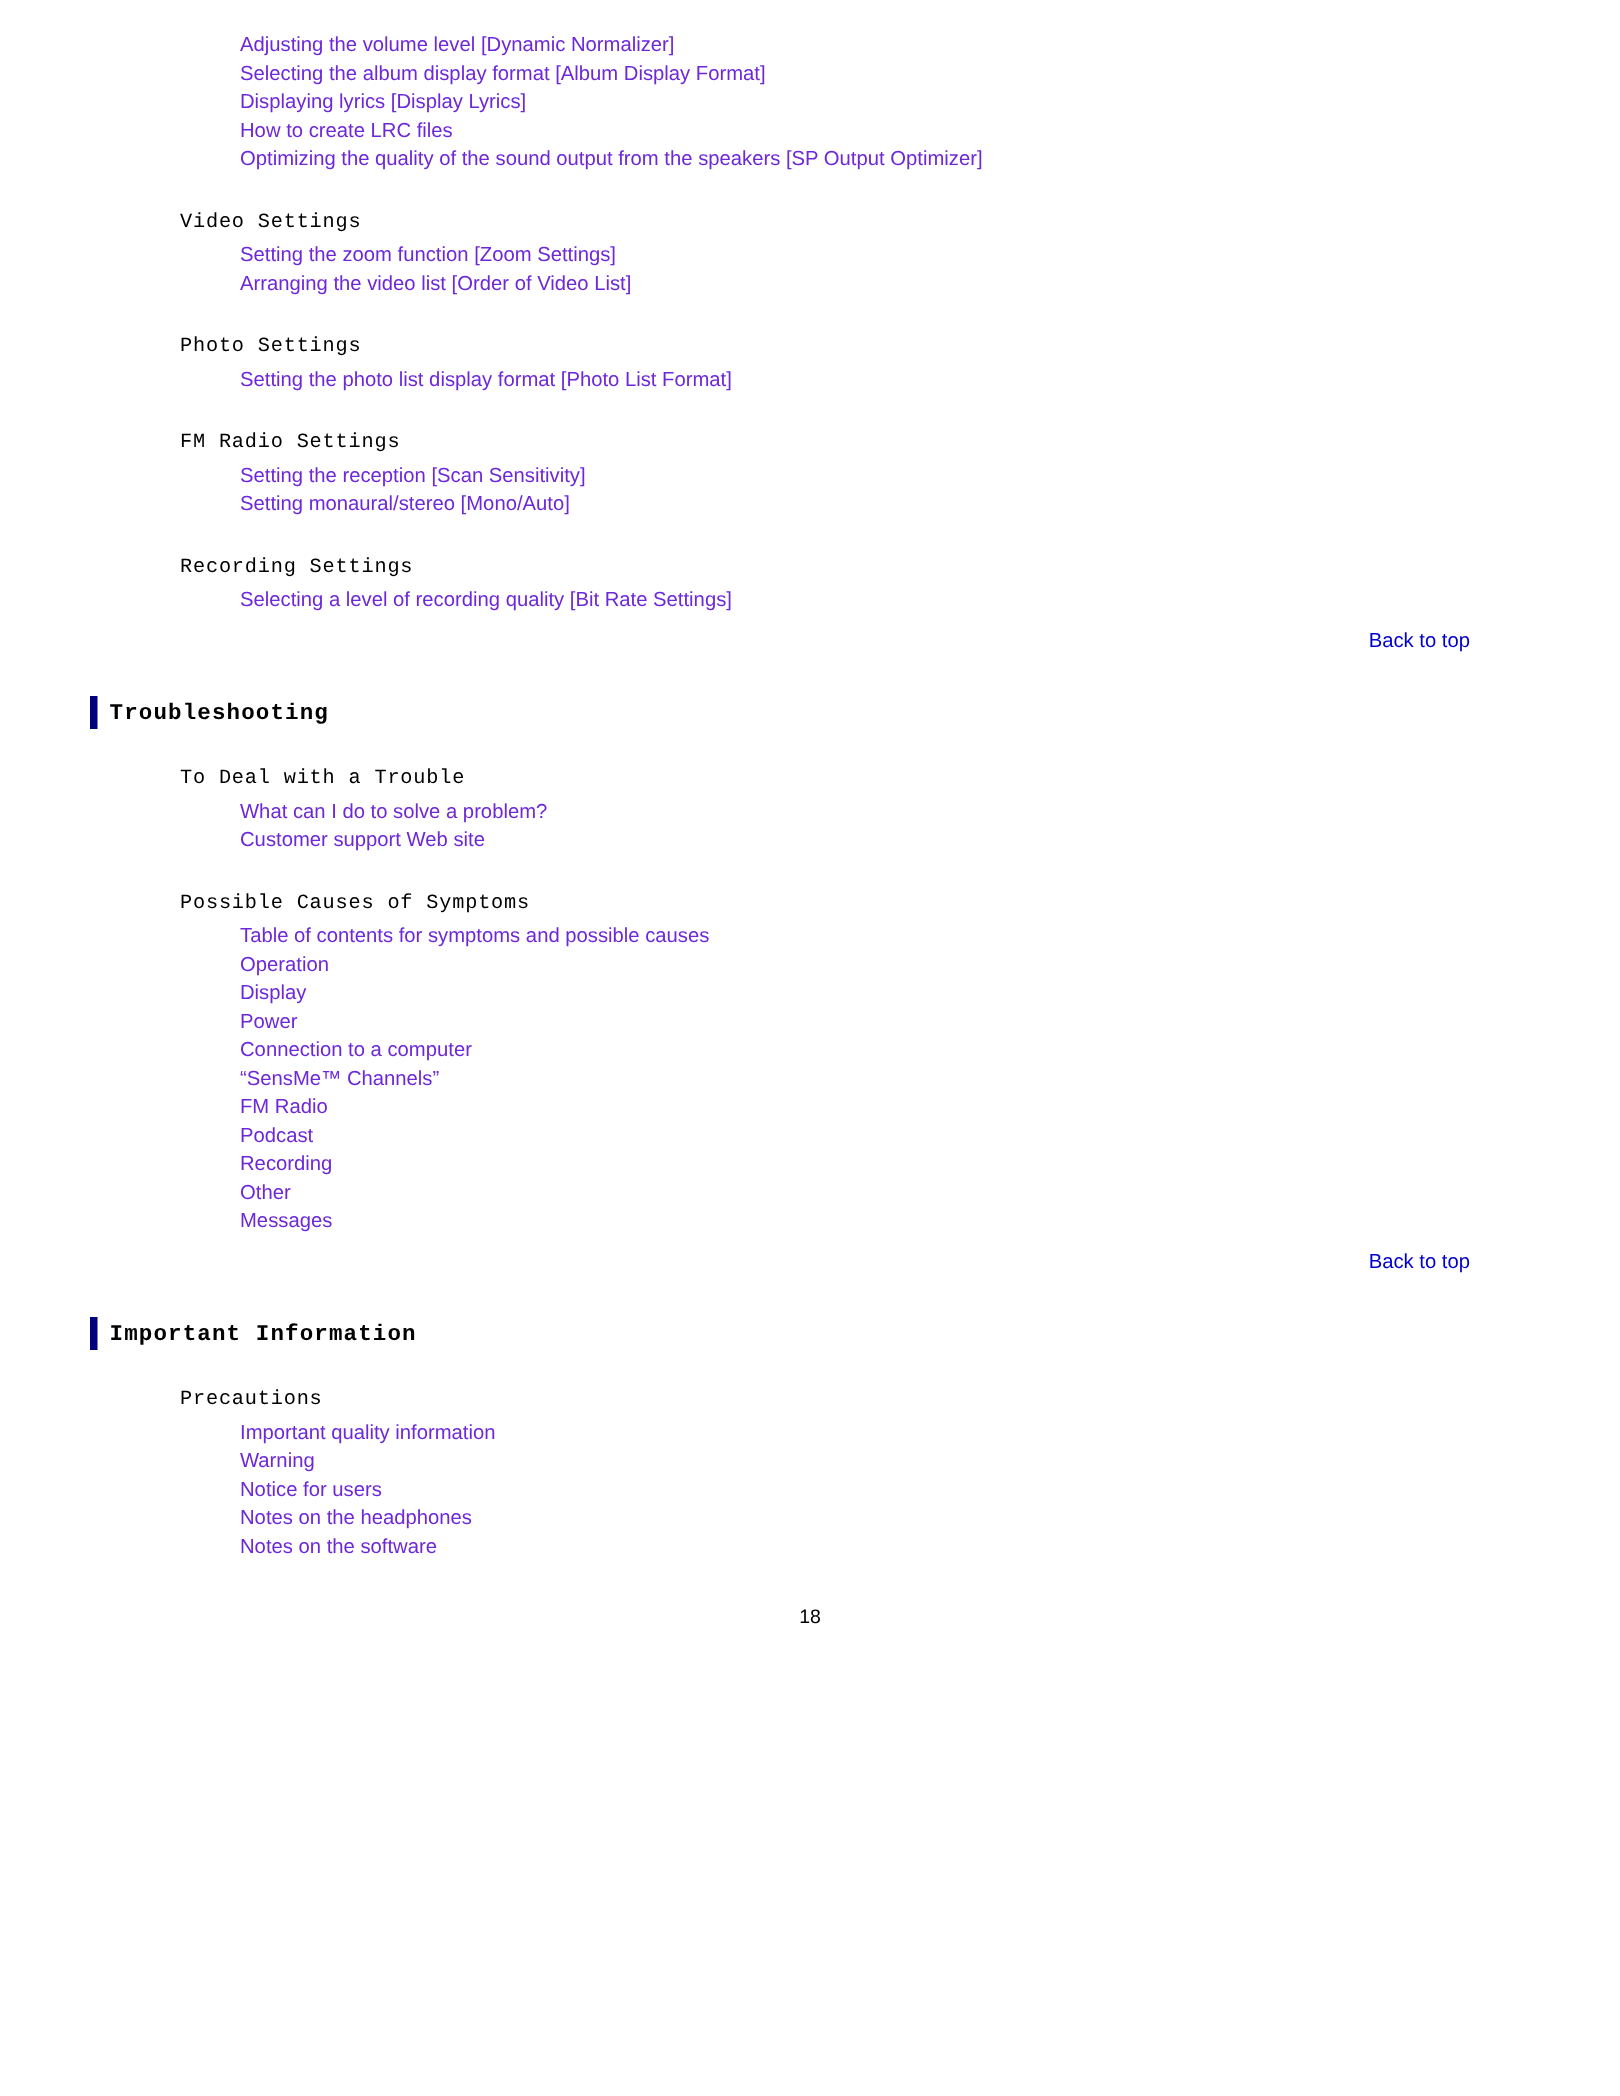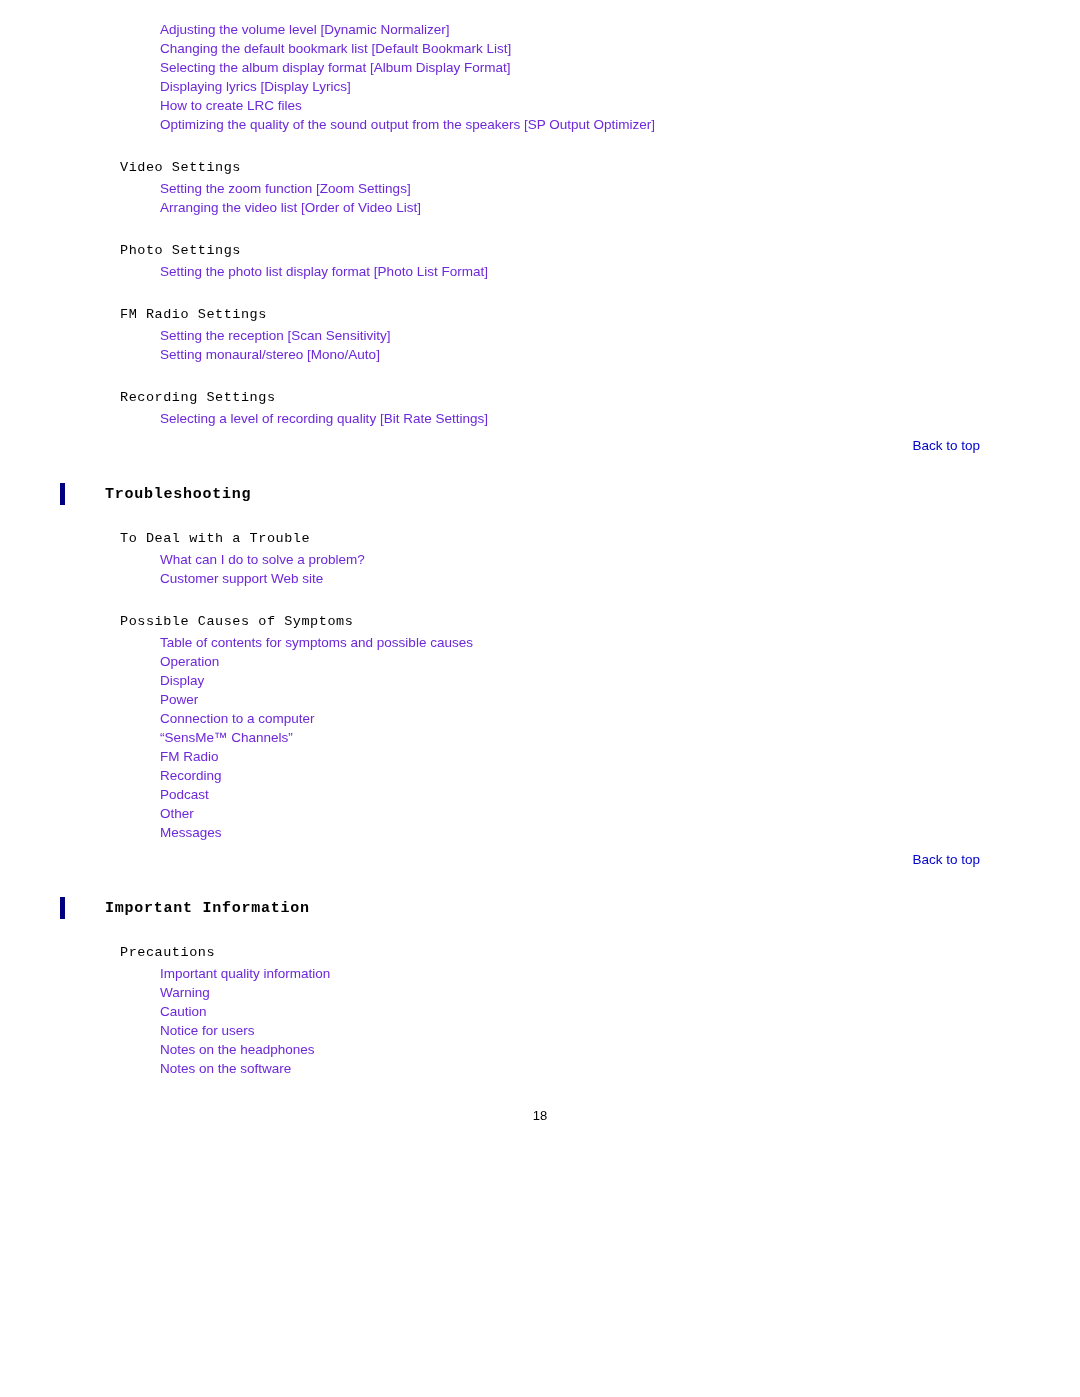"Changing the default bookmark list" a.link-item { html: <a>Changing the default bookmark list [Default Bookmark List]</a> -> none }
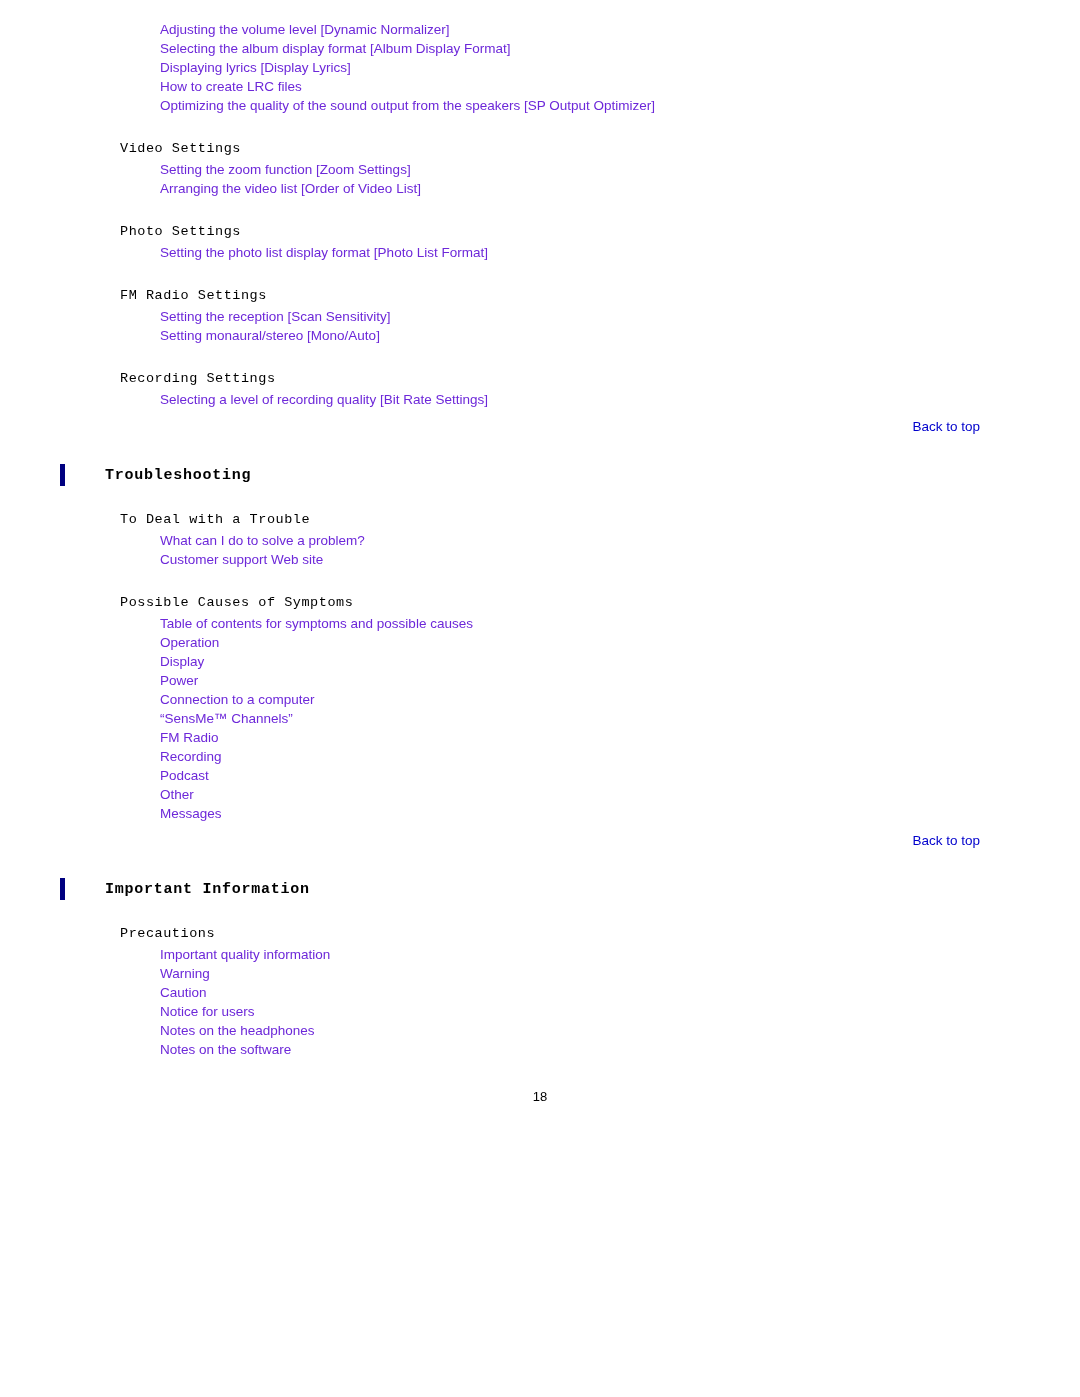"Troubleshooting" .section-header { gap: 32px -> none }
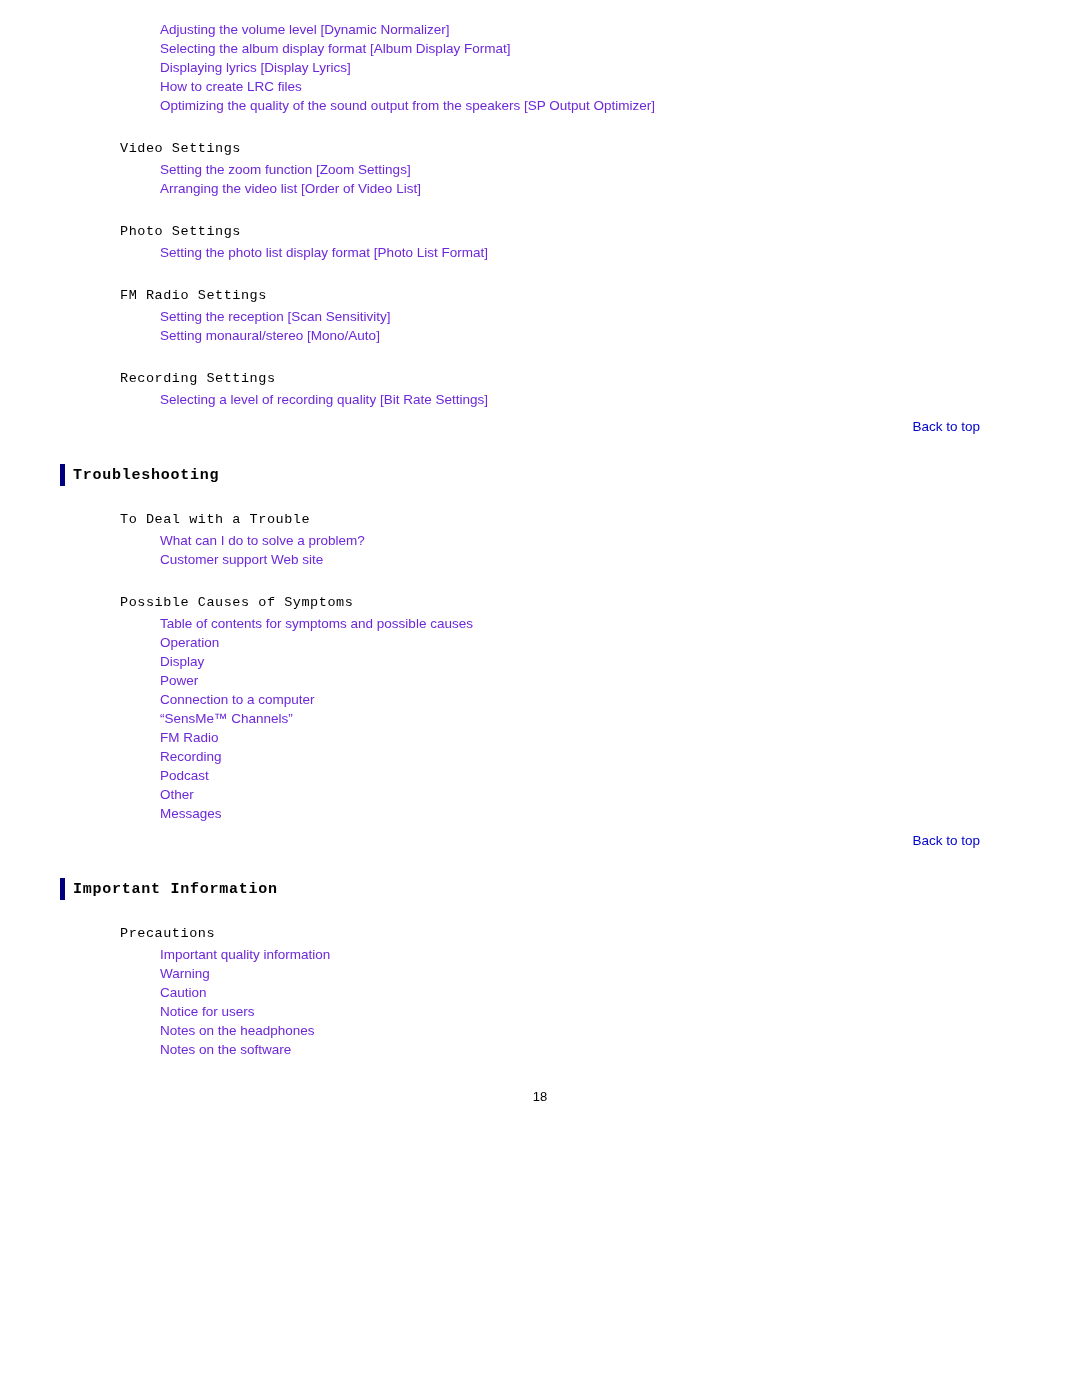"Recording" a.link-item { order: before "Podcast" -> after "Podcast" }
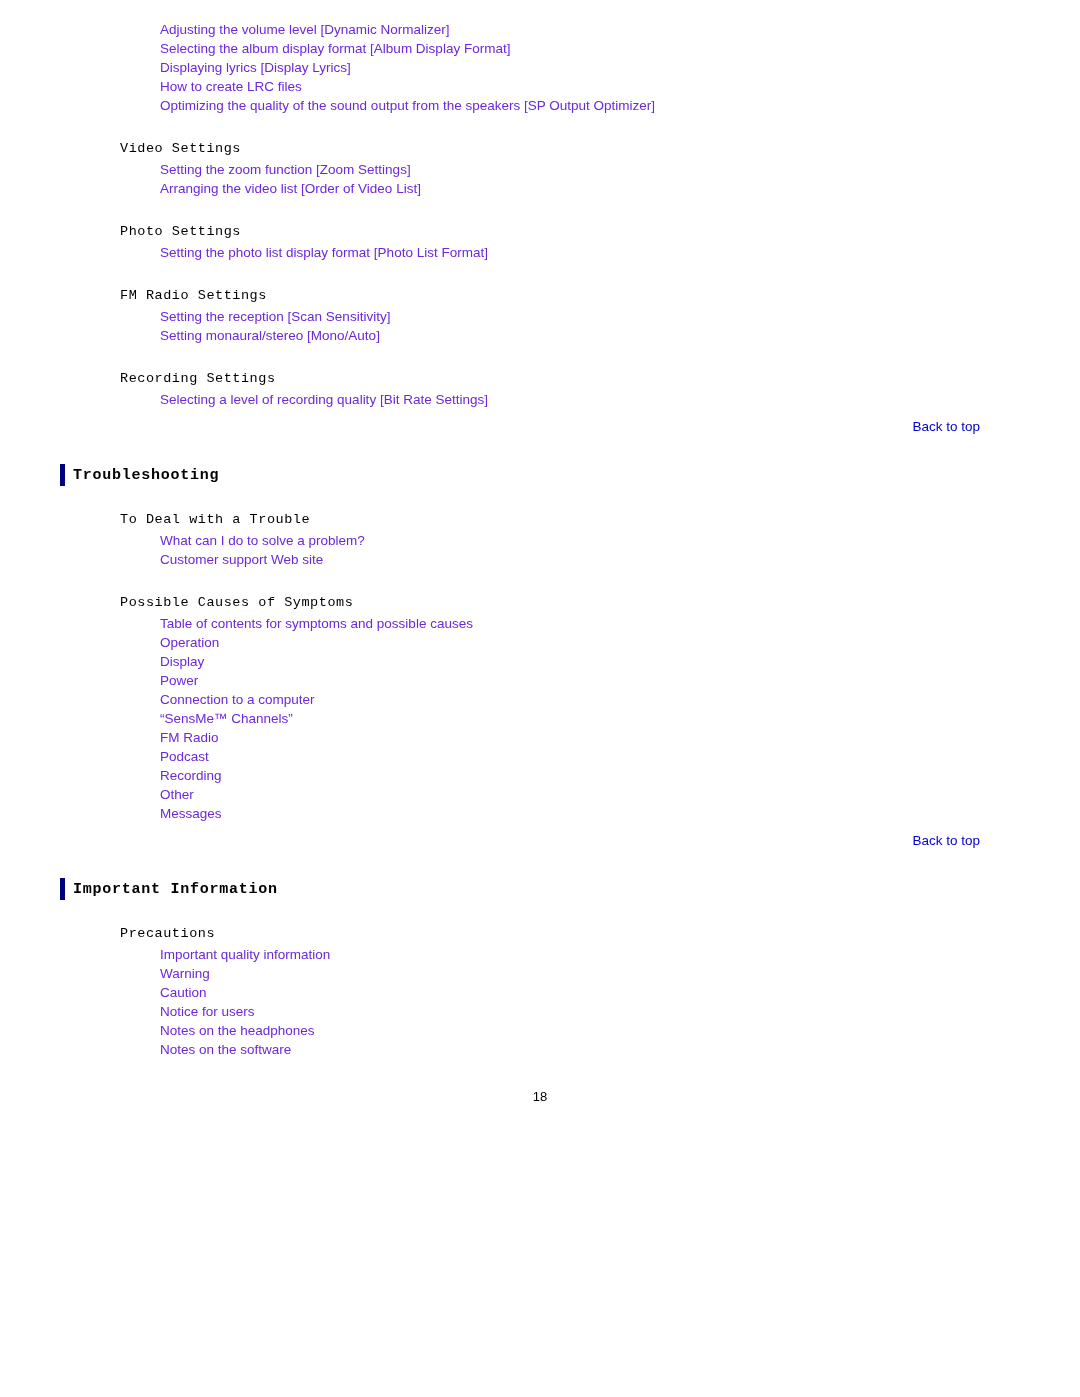"Caution" a.link-item { html: <a>Caution</a> -> none }
